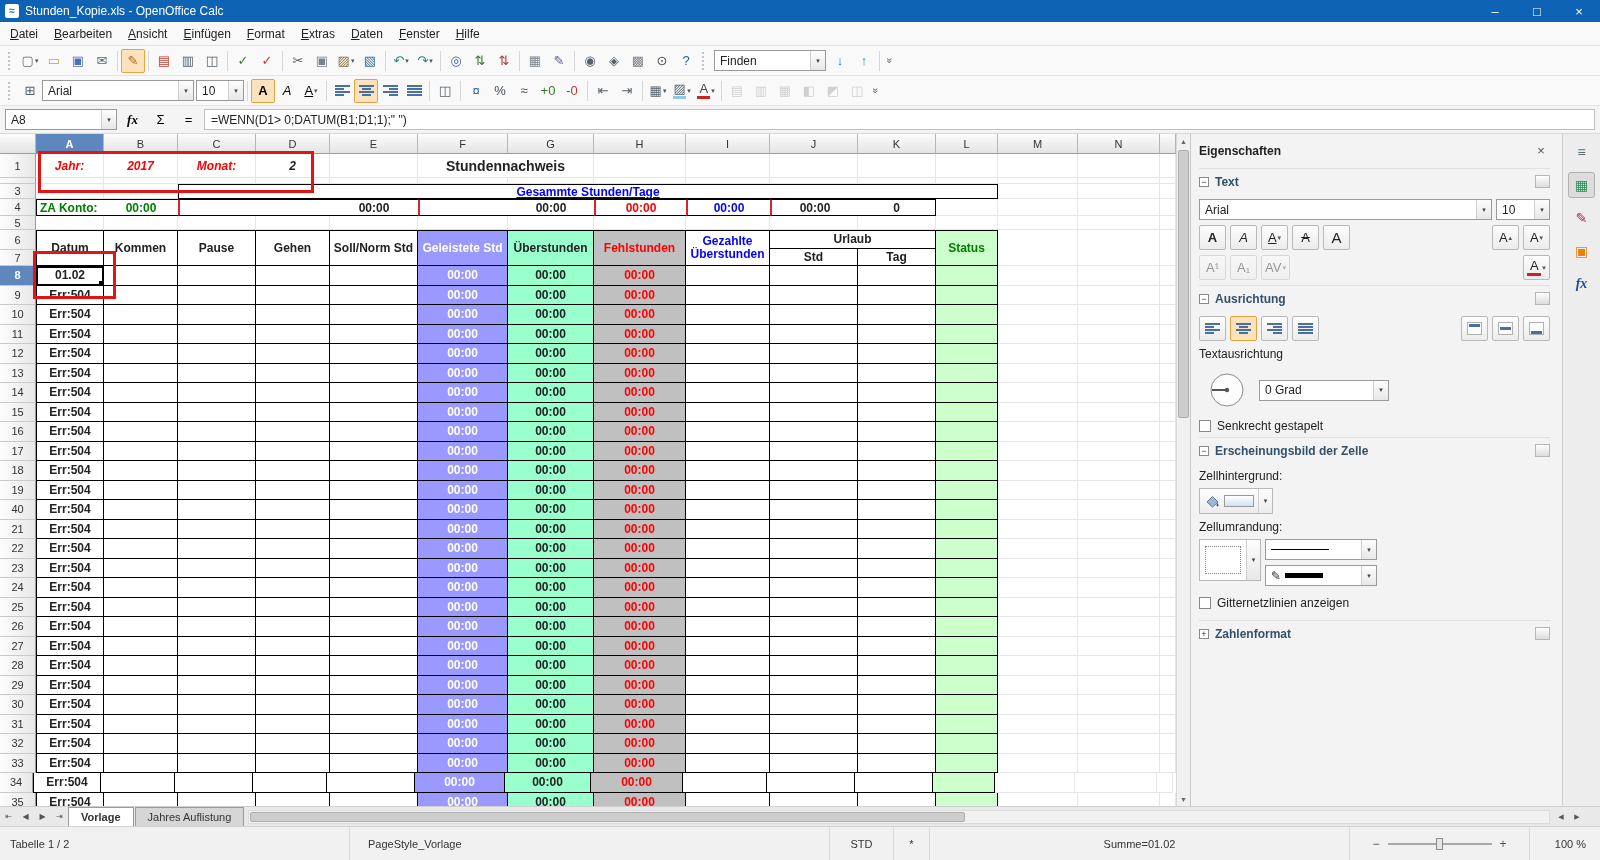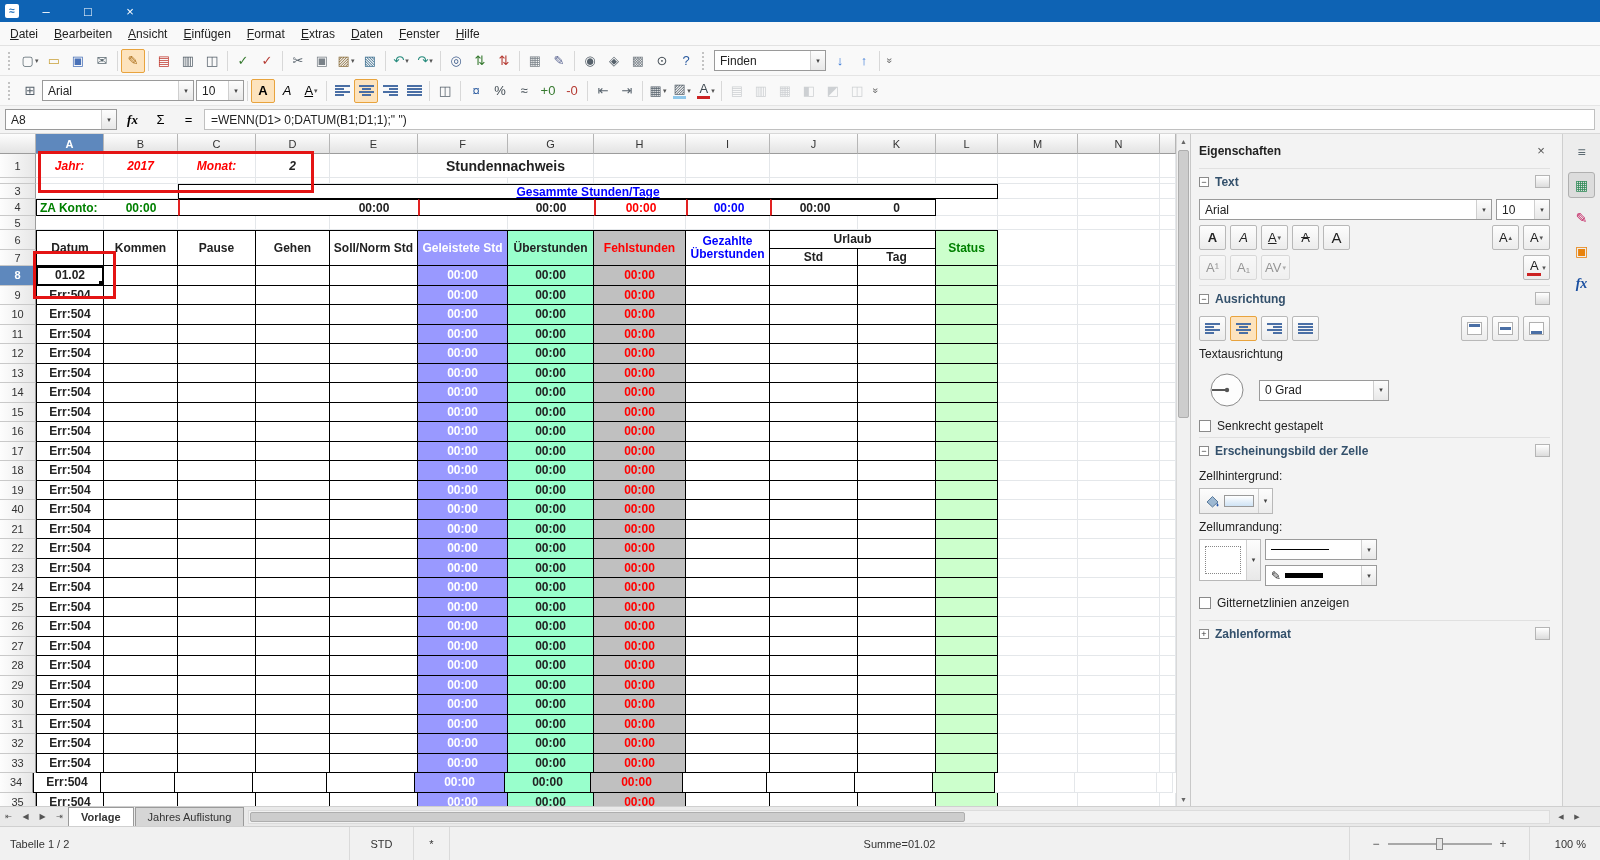"Stunden_Kopie.xls - OpenOffice Calc" span.wtitle { html: none -> <span>Stunden_Kopie.xls - OpenOffice Calc</span> }
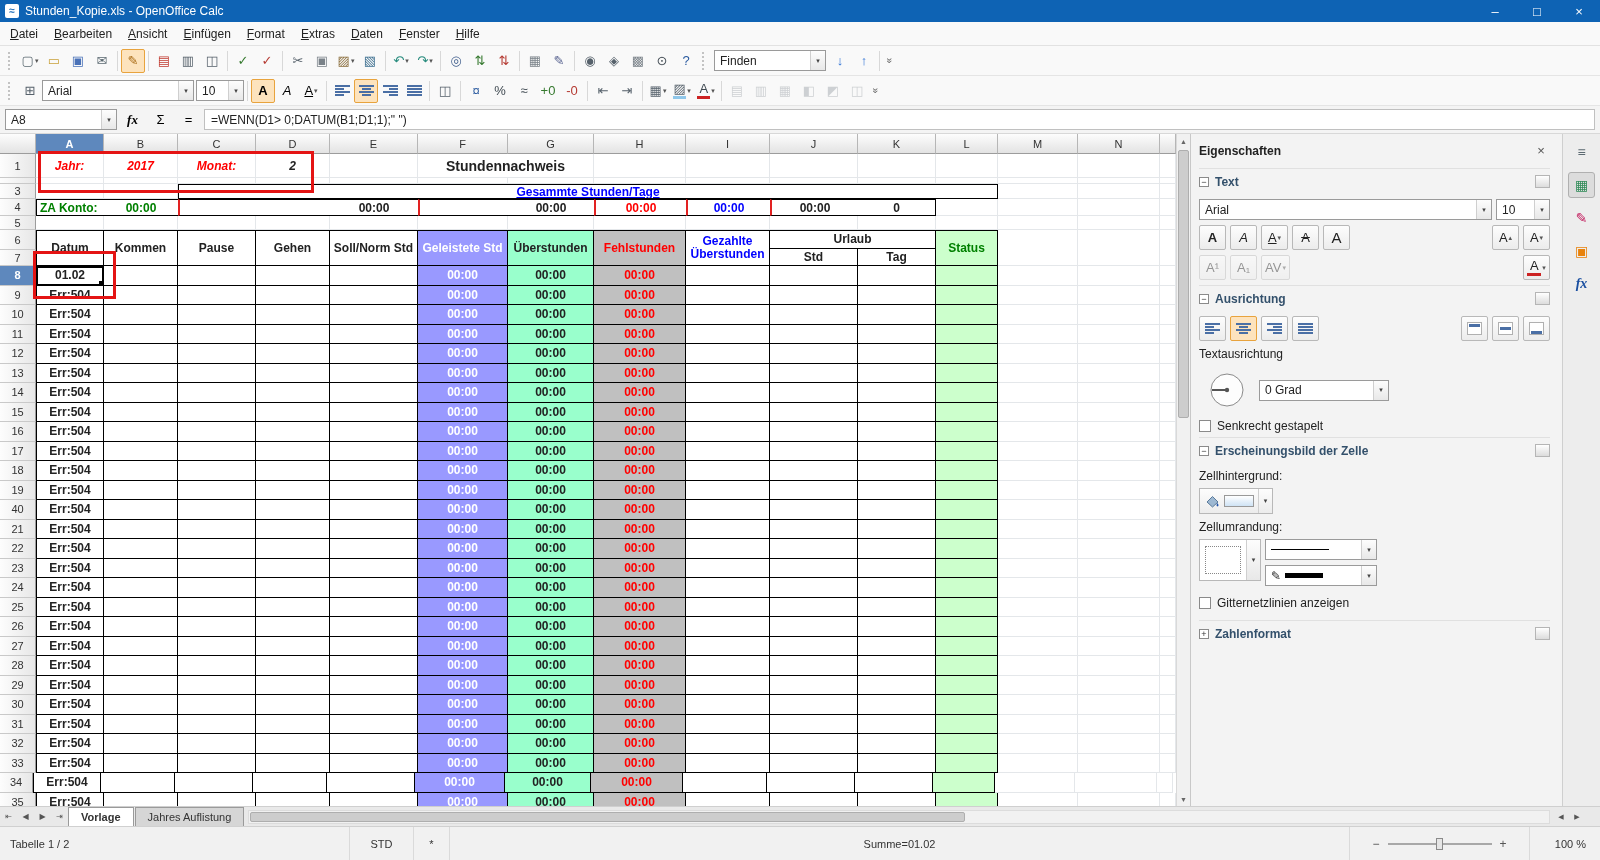"PageStyle_Vorlage" span.sseg { html: none -> <span>PageStyle_Vorlage</span> }
